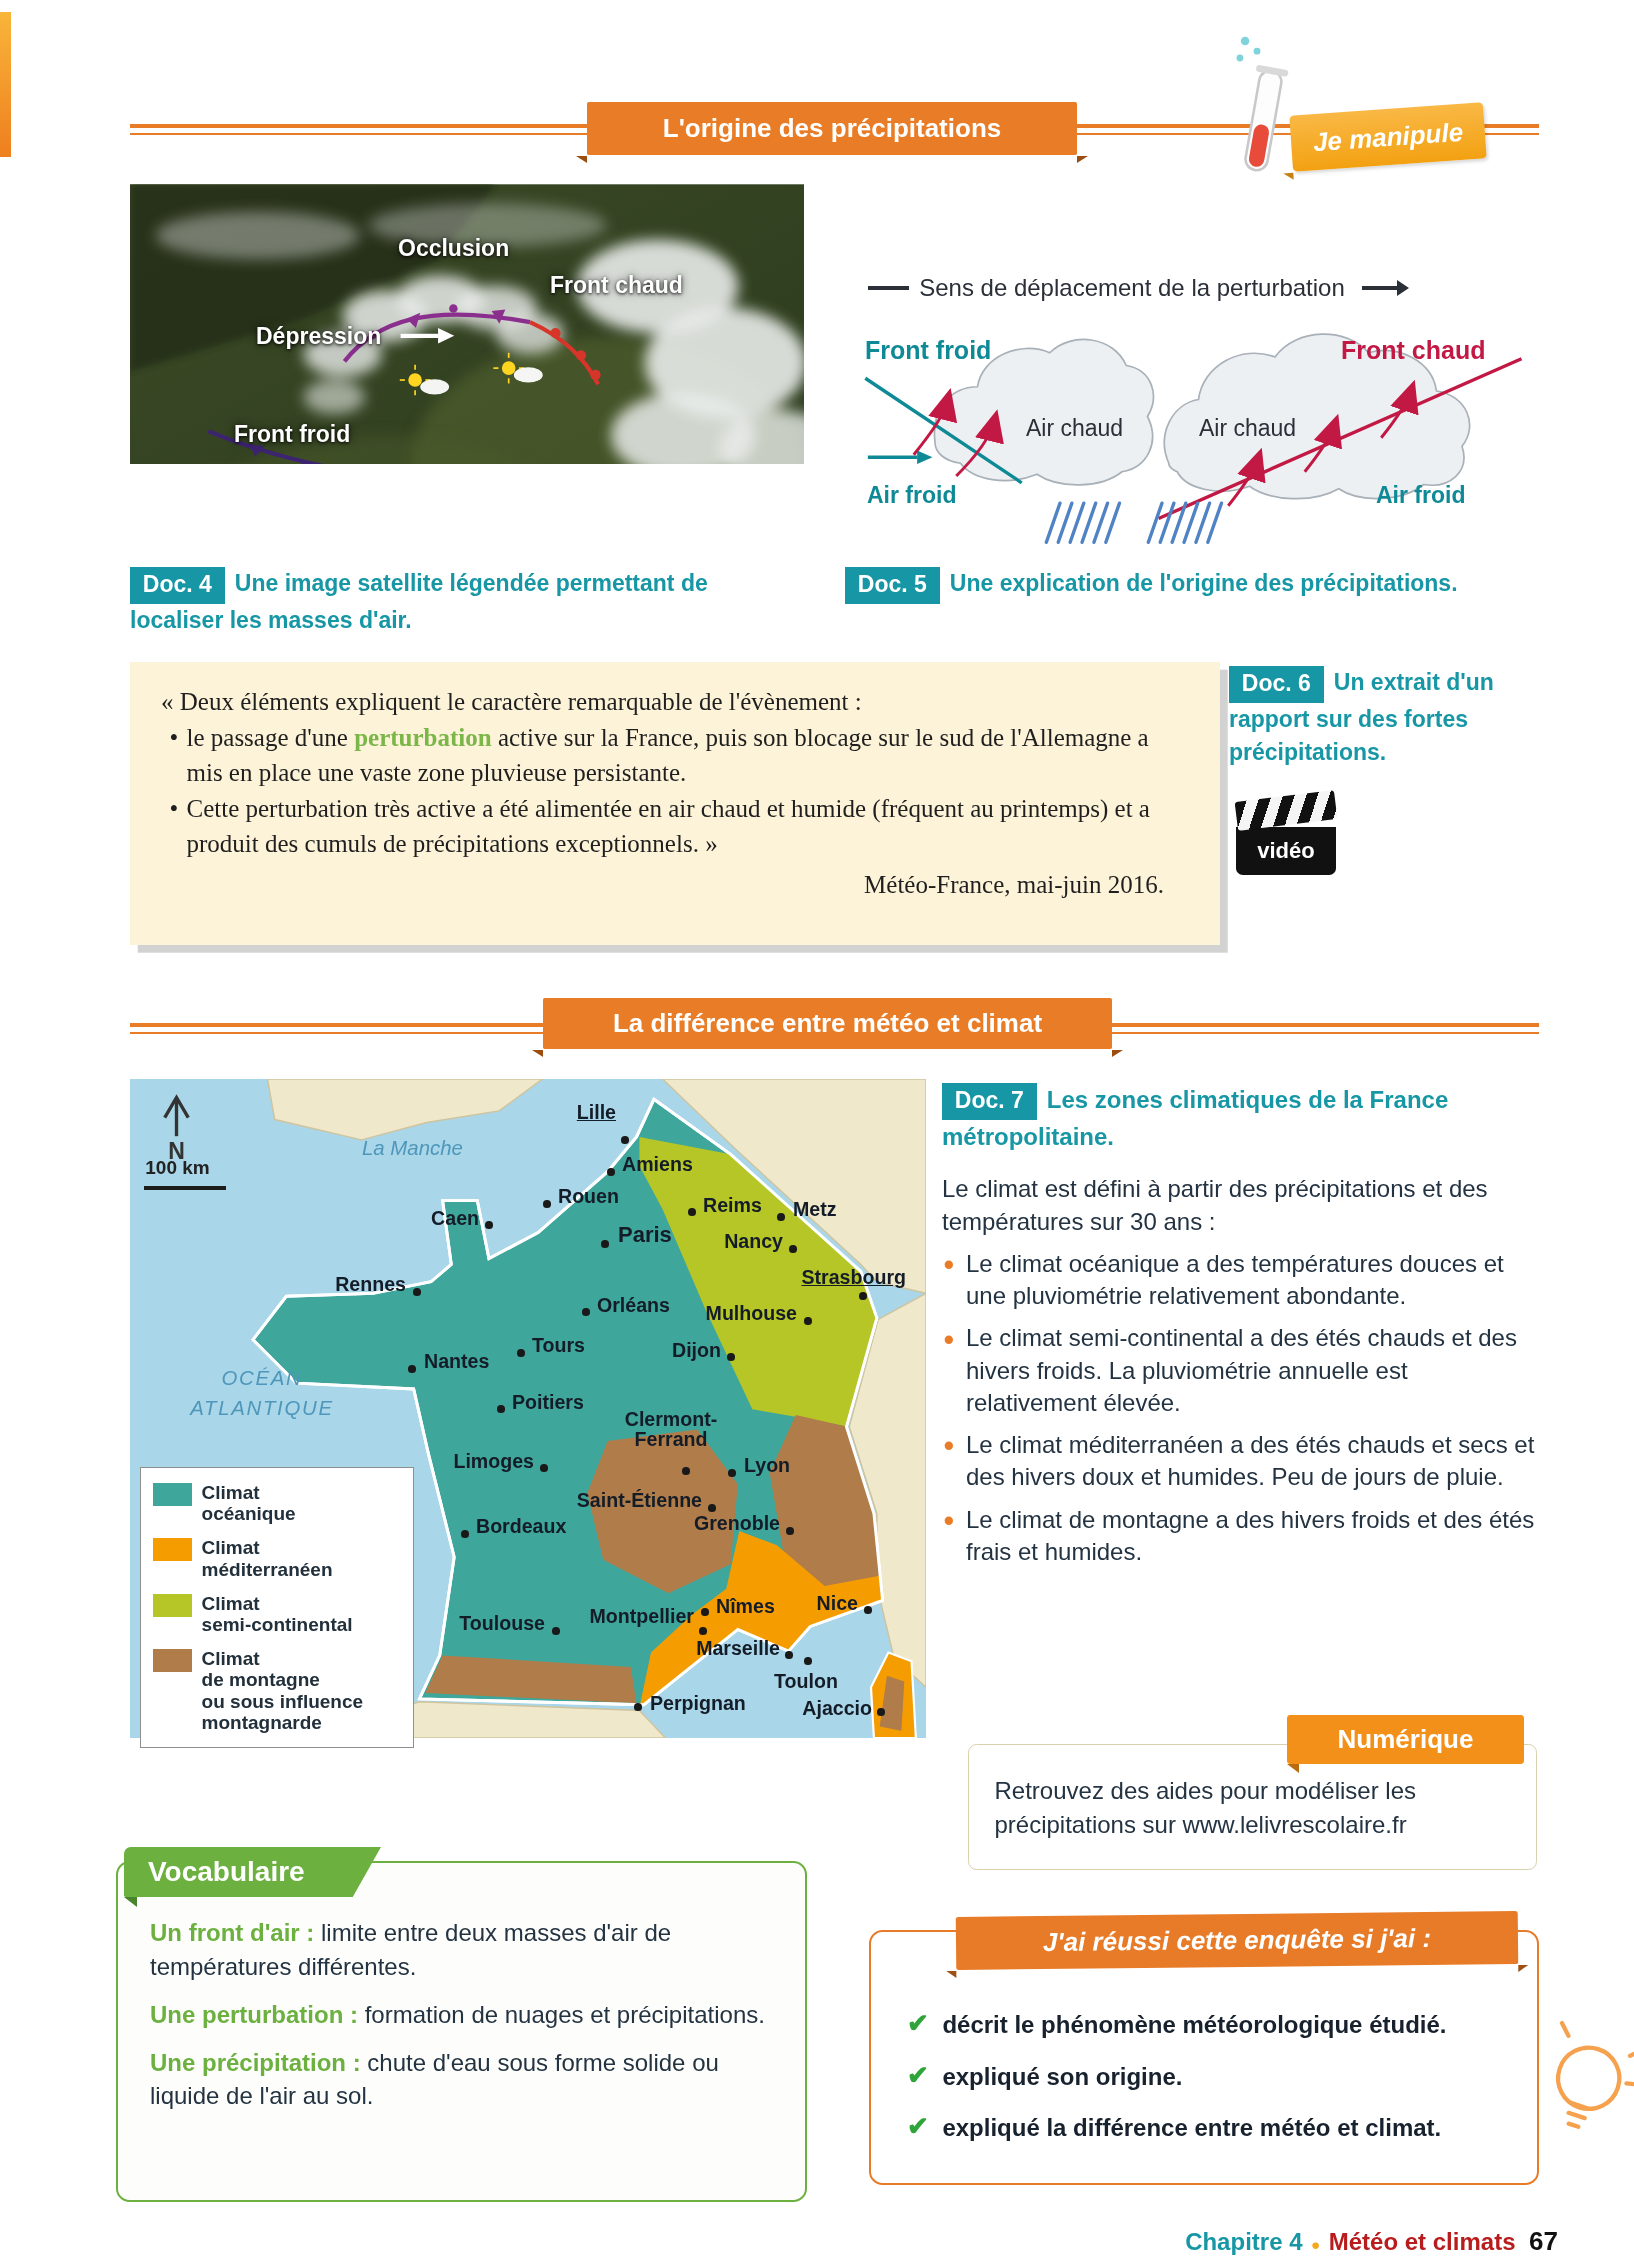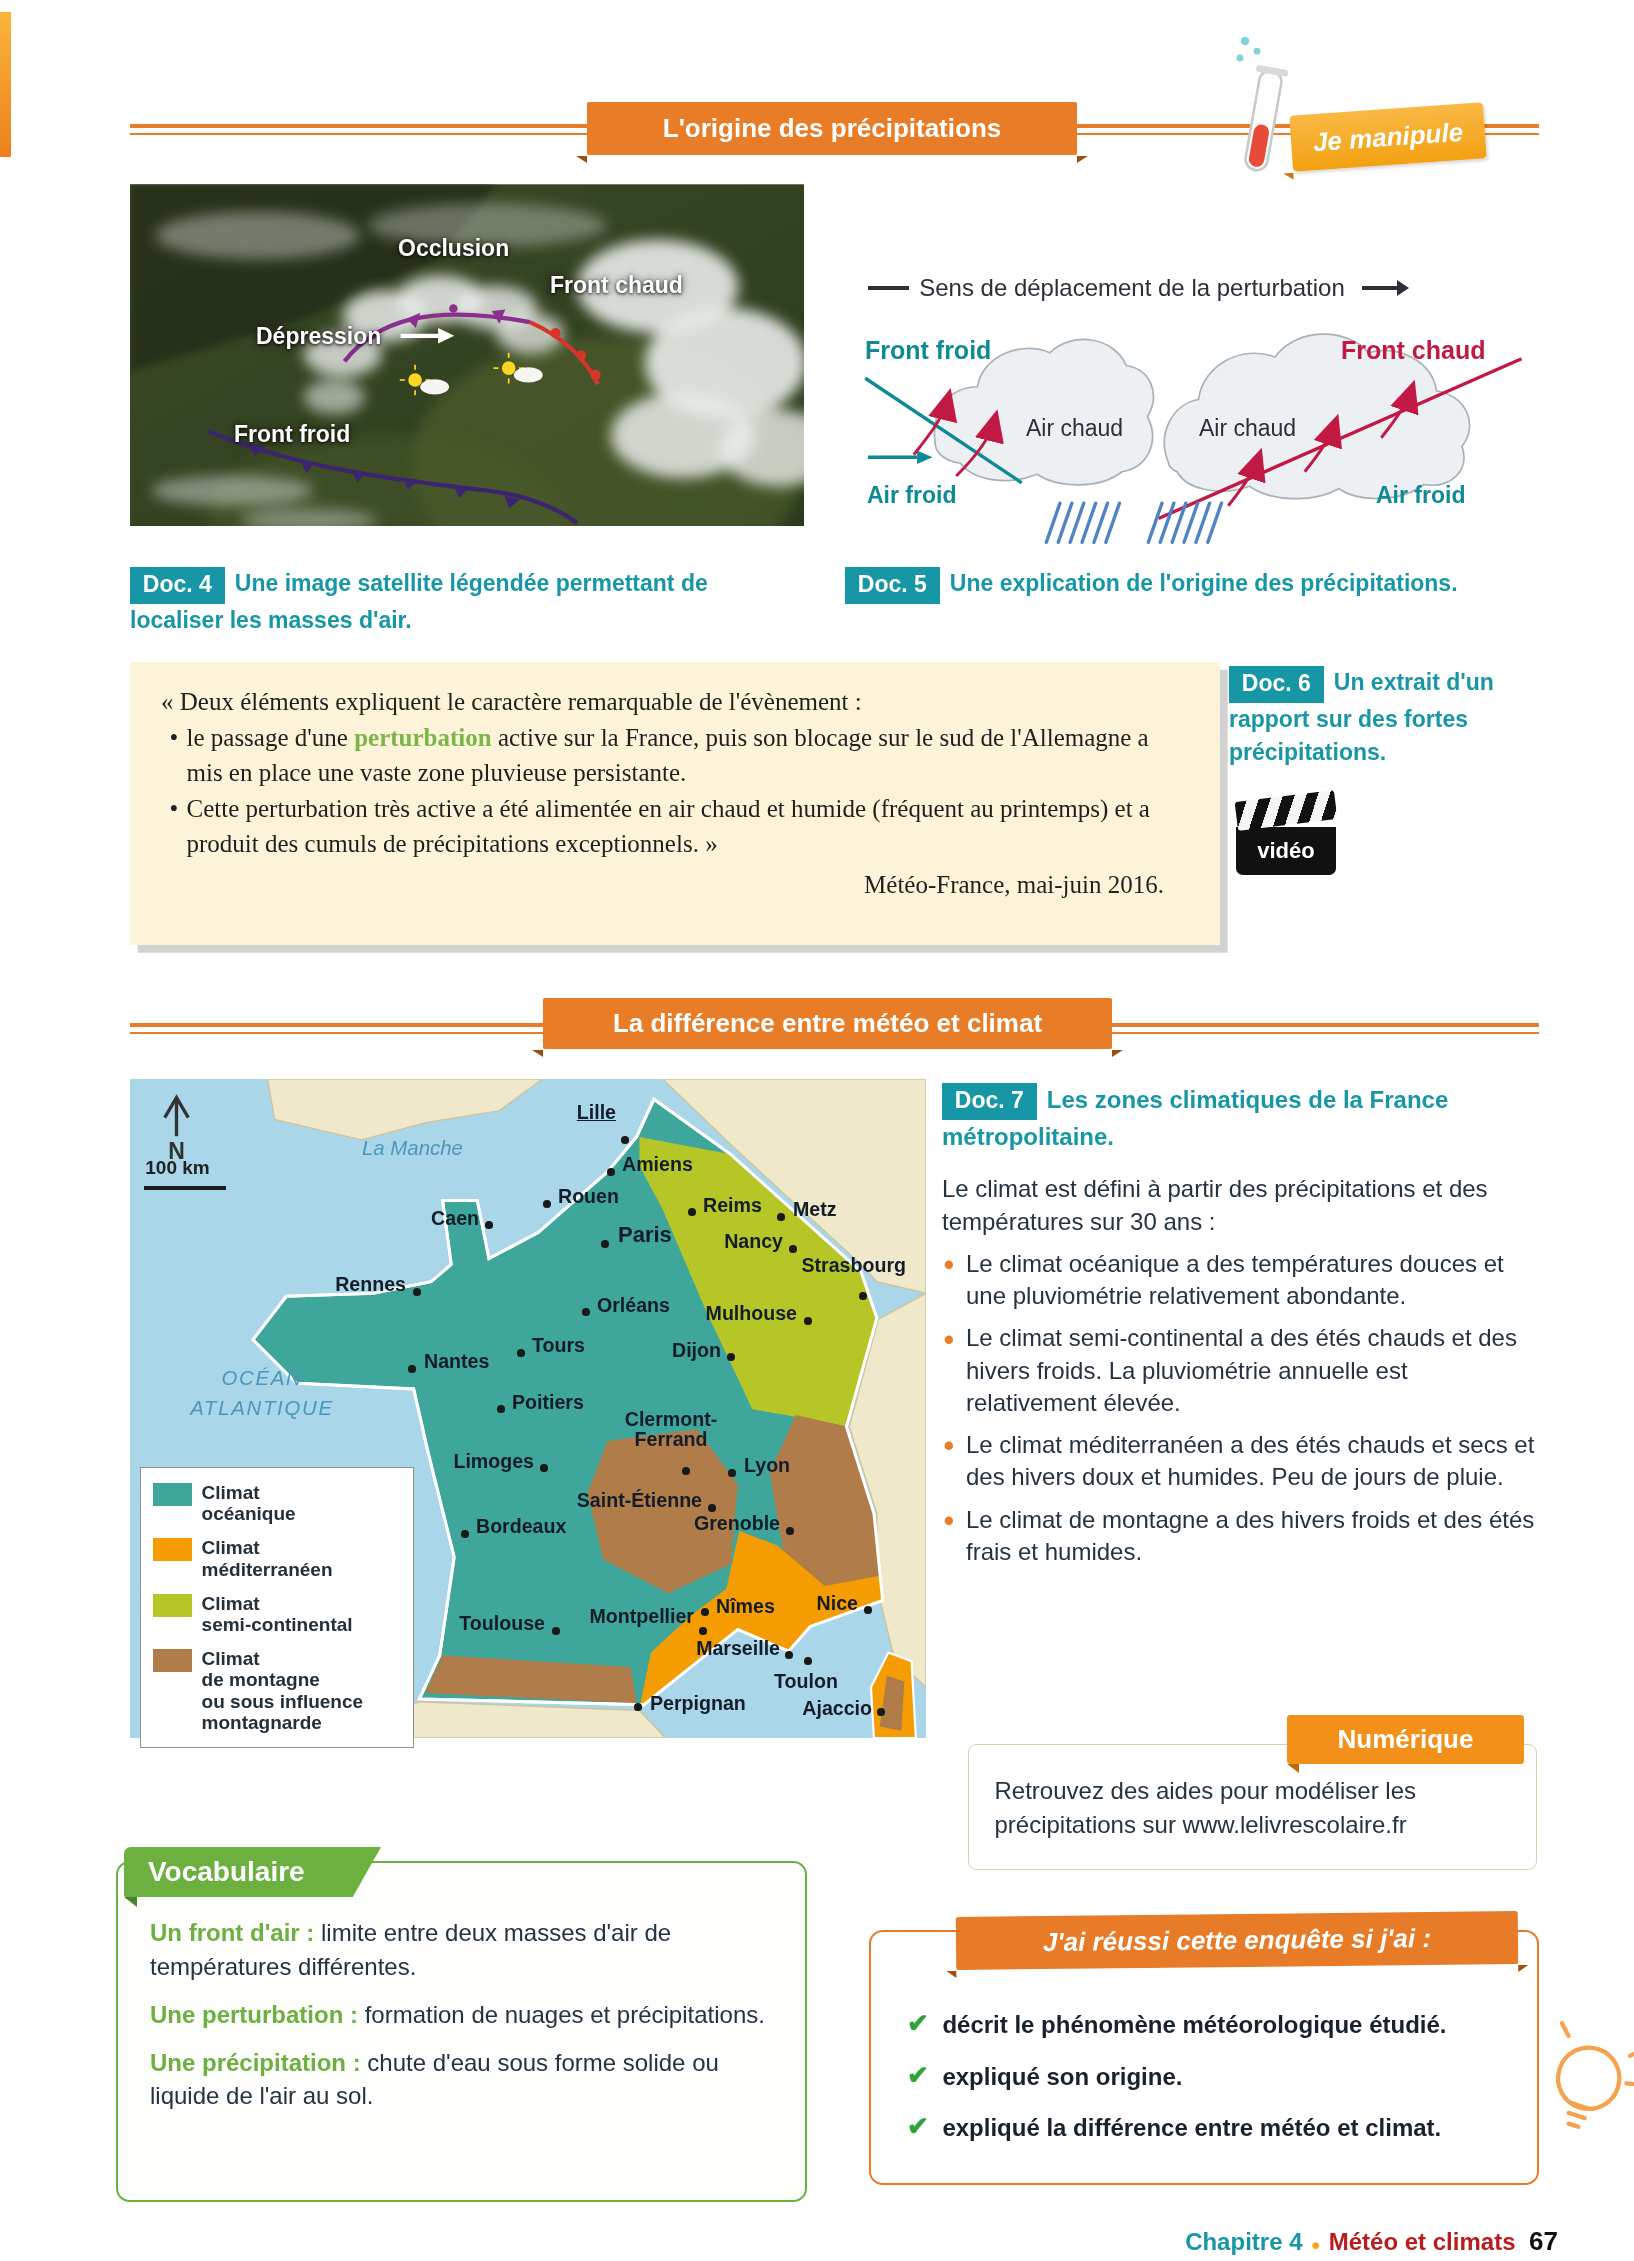"Occlusion" #doc4-img { height: 342px -> 280px }
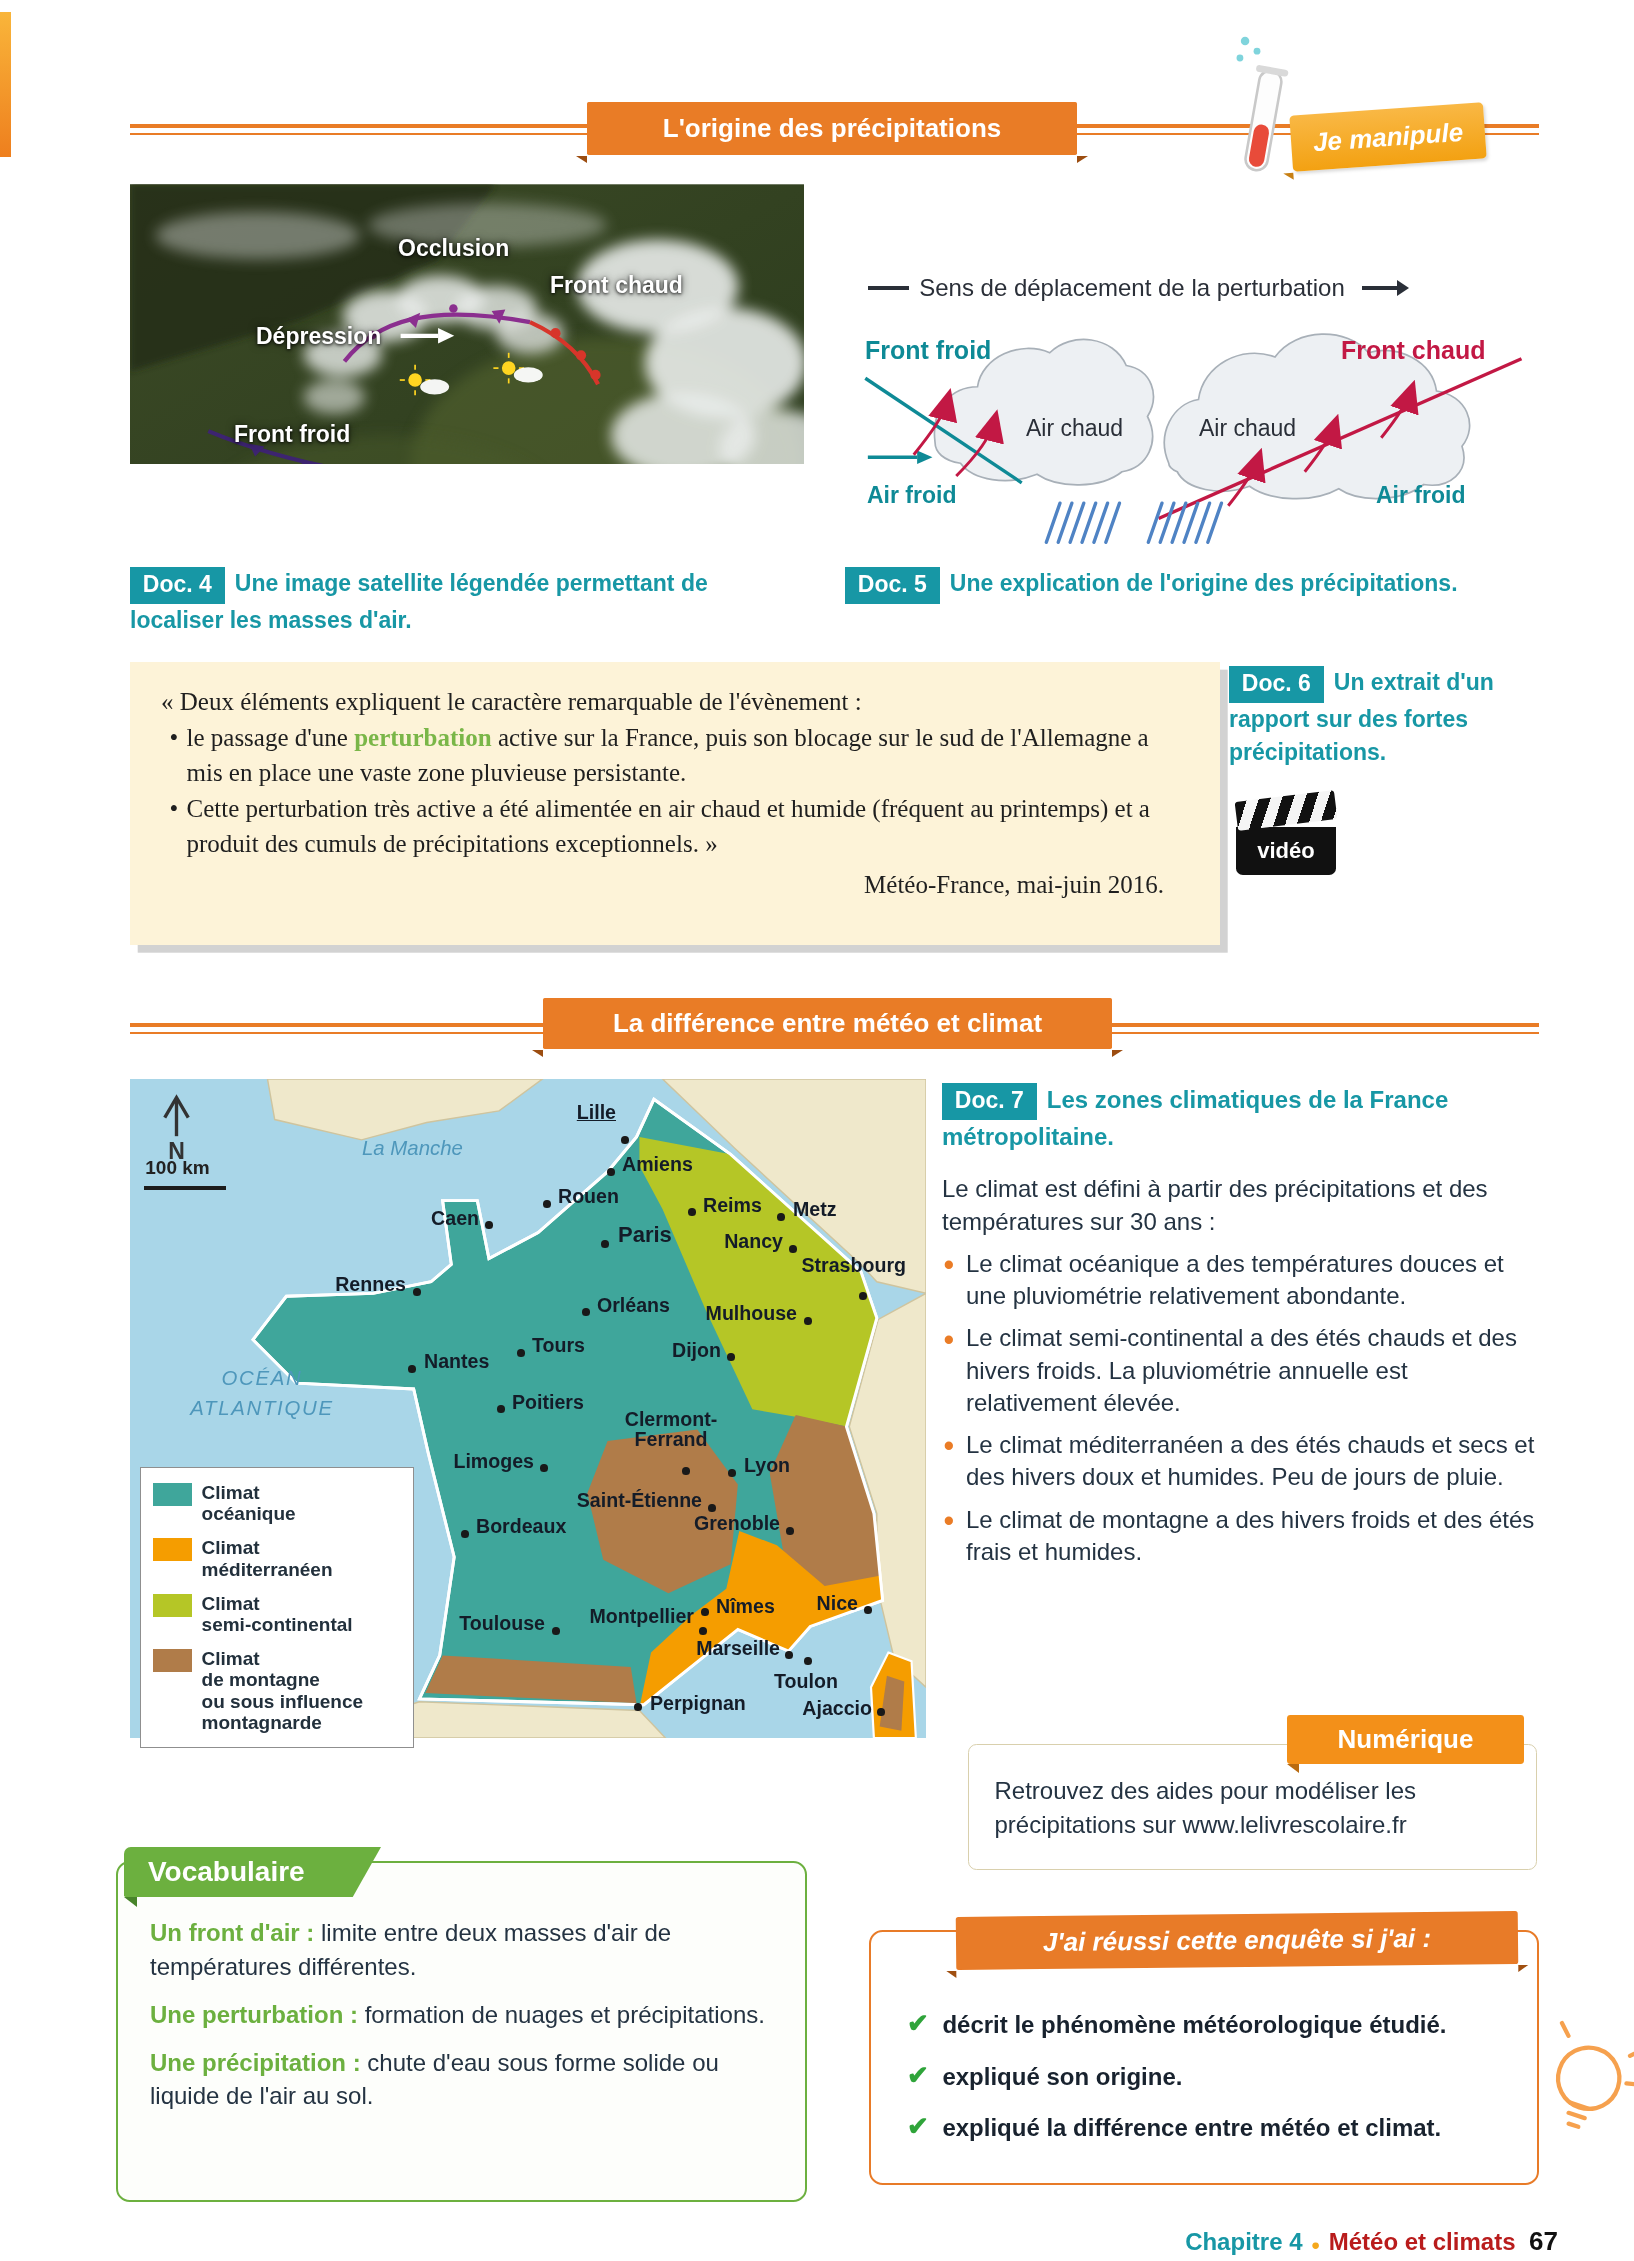"Strasbourg" div.city-label { text-decoration: none -> underline; top: 176px -> 188px }
